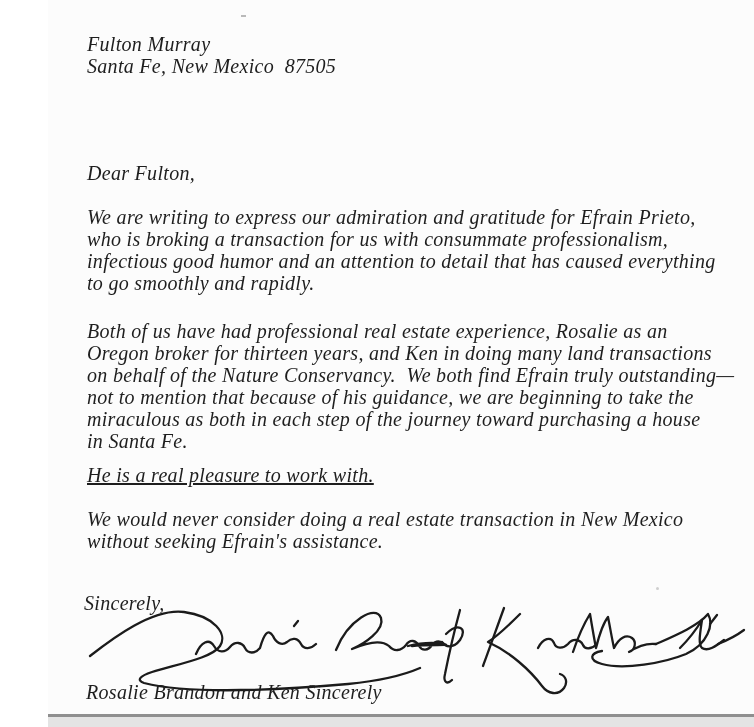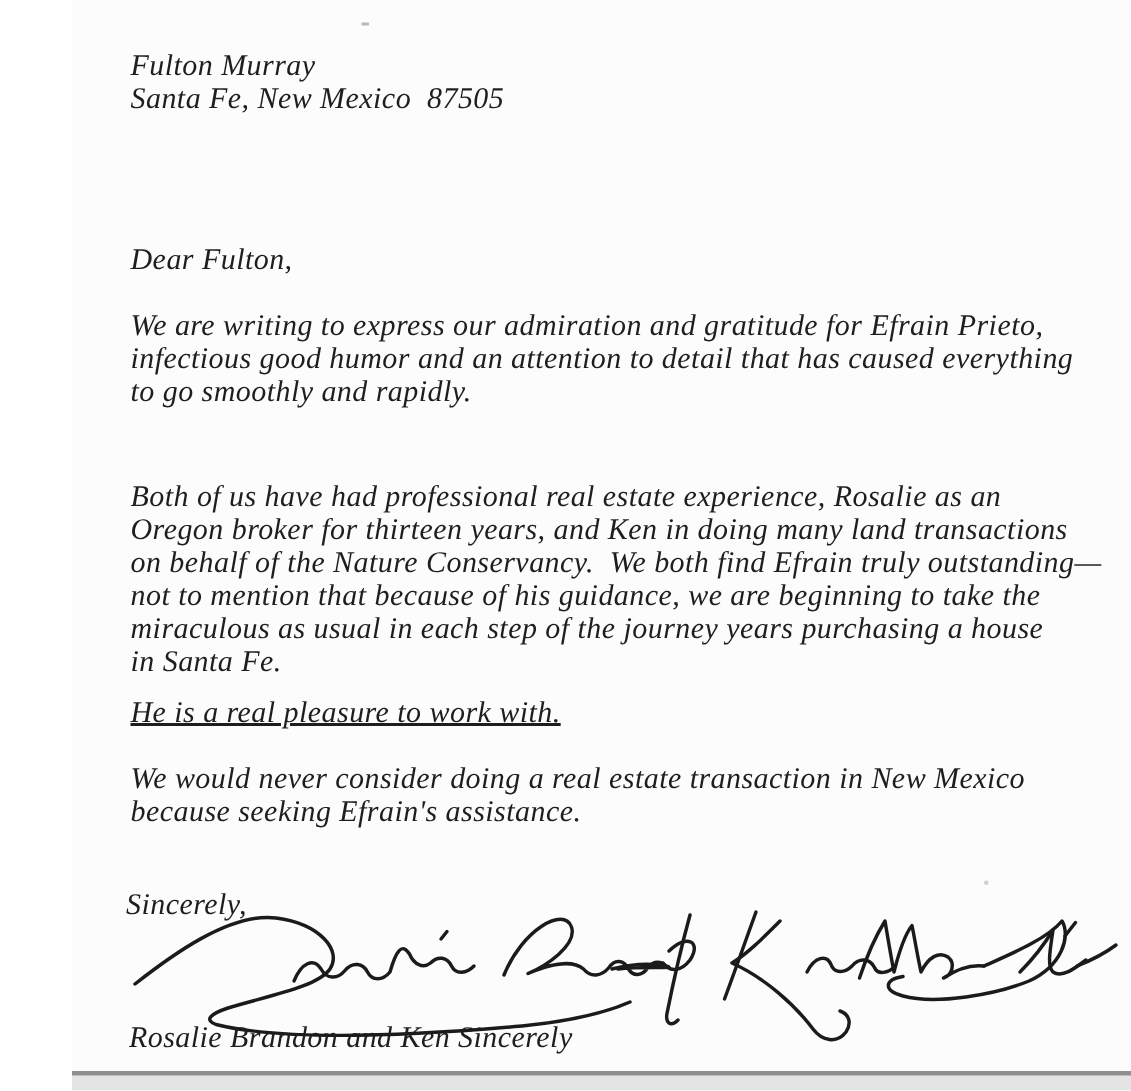"who is broking a transaction" div.line { html: none -> <div>who is broking a transaction for us with consummate professionalism,</div> }
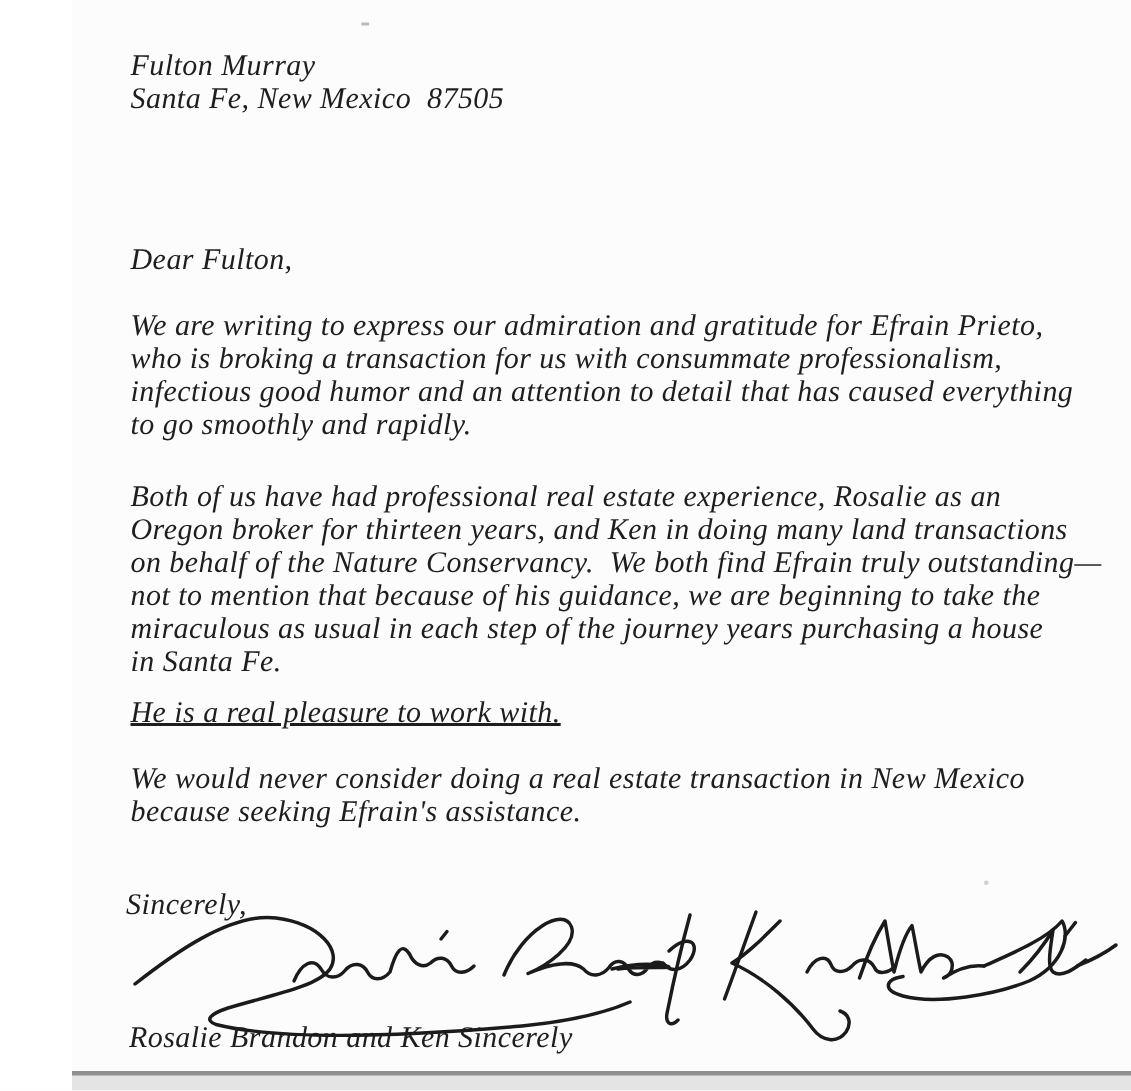"miraculous as usual in each" div.line { text: usual in each step of the journey years -> both in each step of the journey toward }
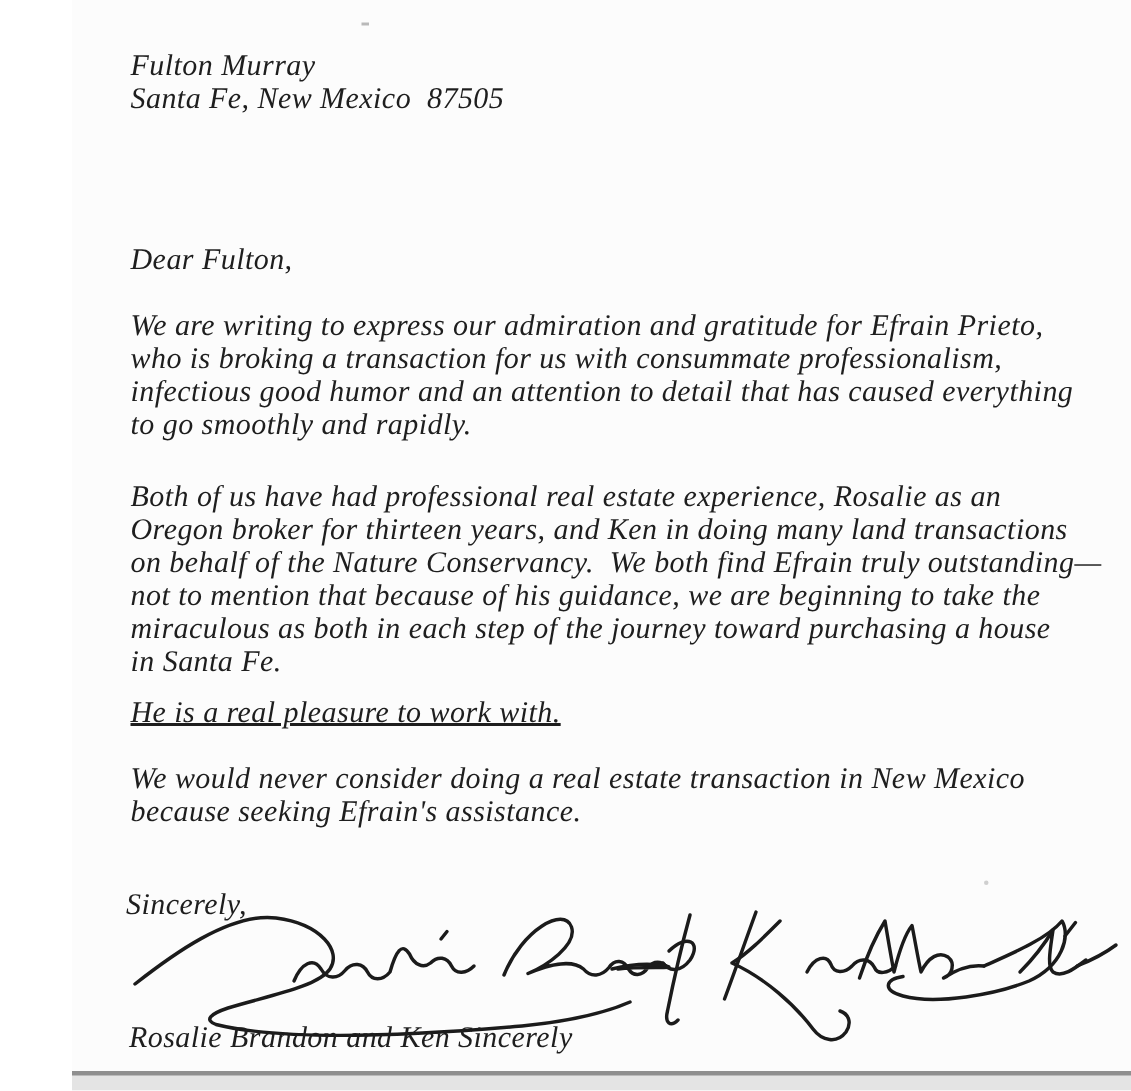"because seeking Efrain's assistance." div.line { text: because -> without }
